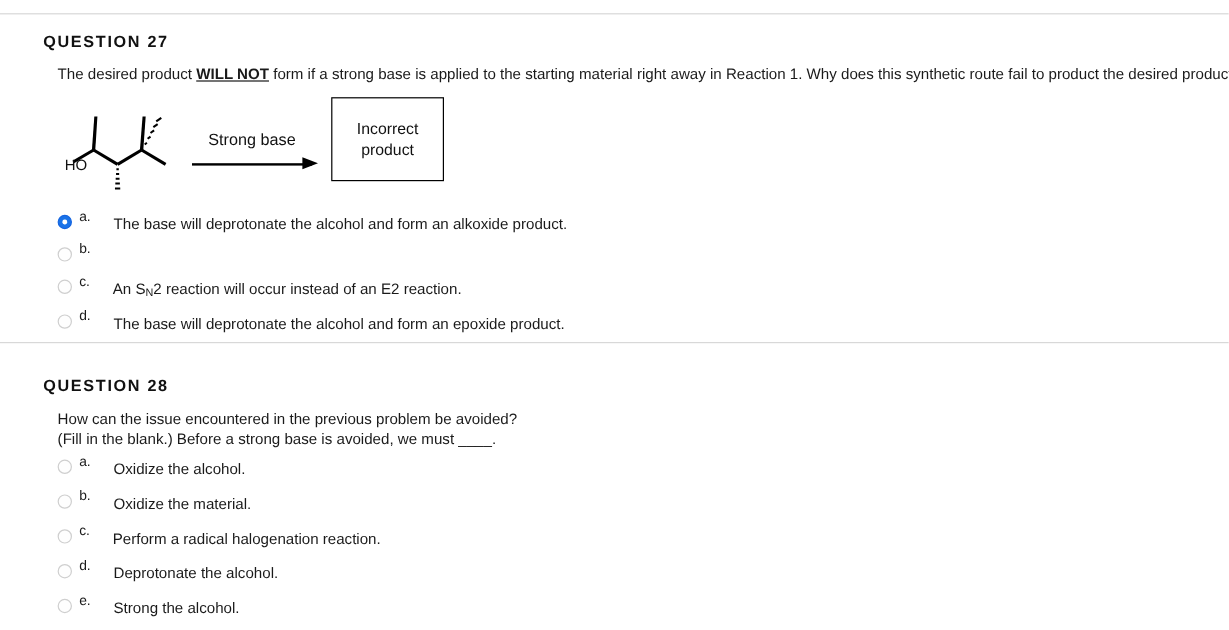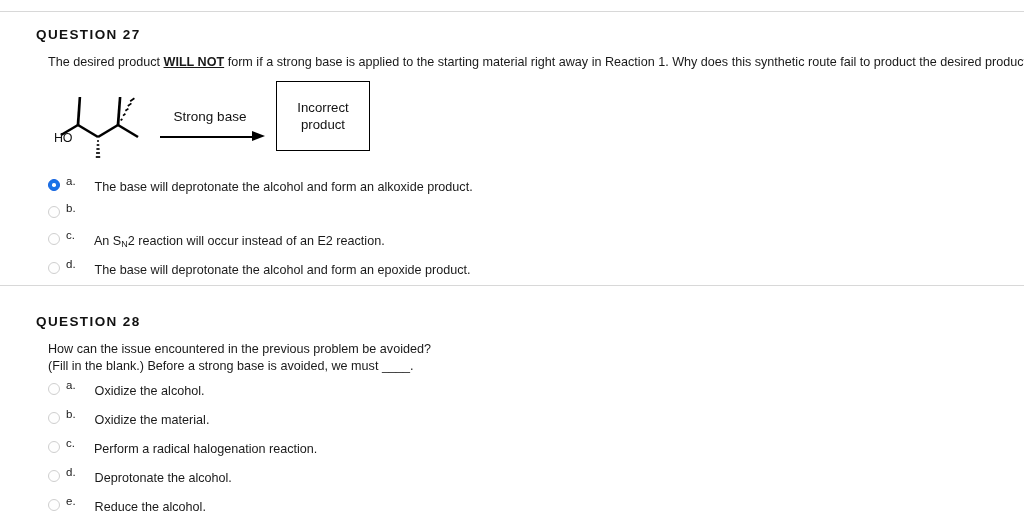"Reduce the alcohol." span.opt-text { text: Reduce -> Strong }
